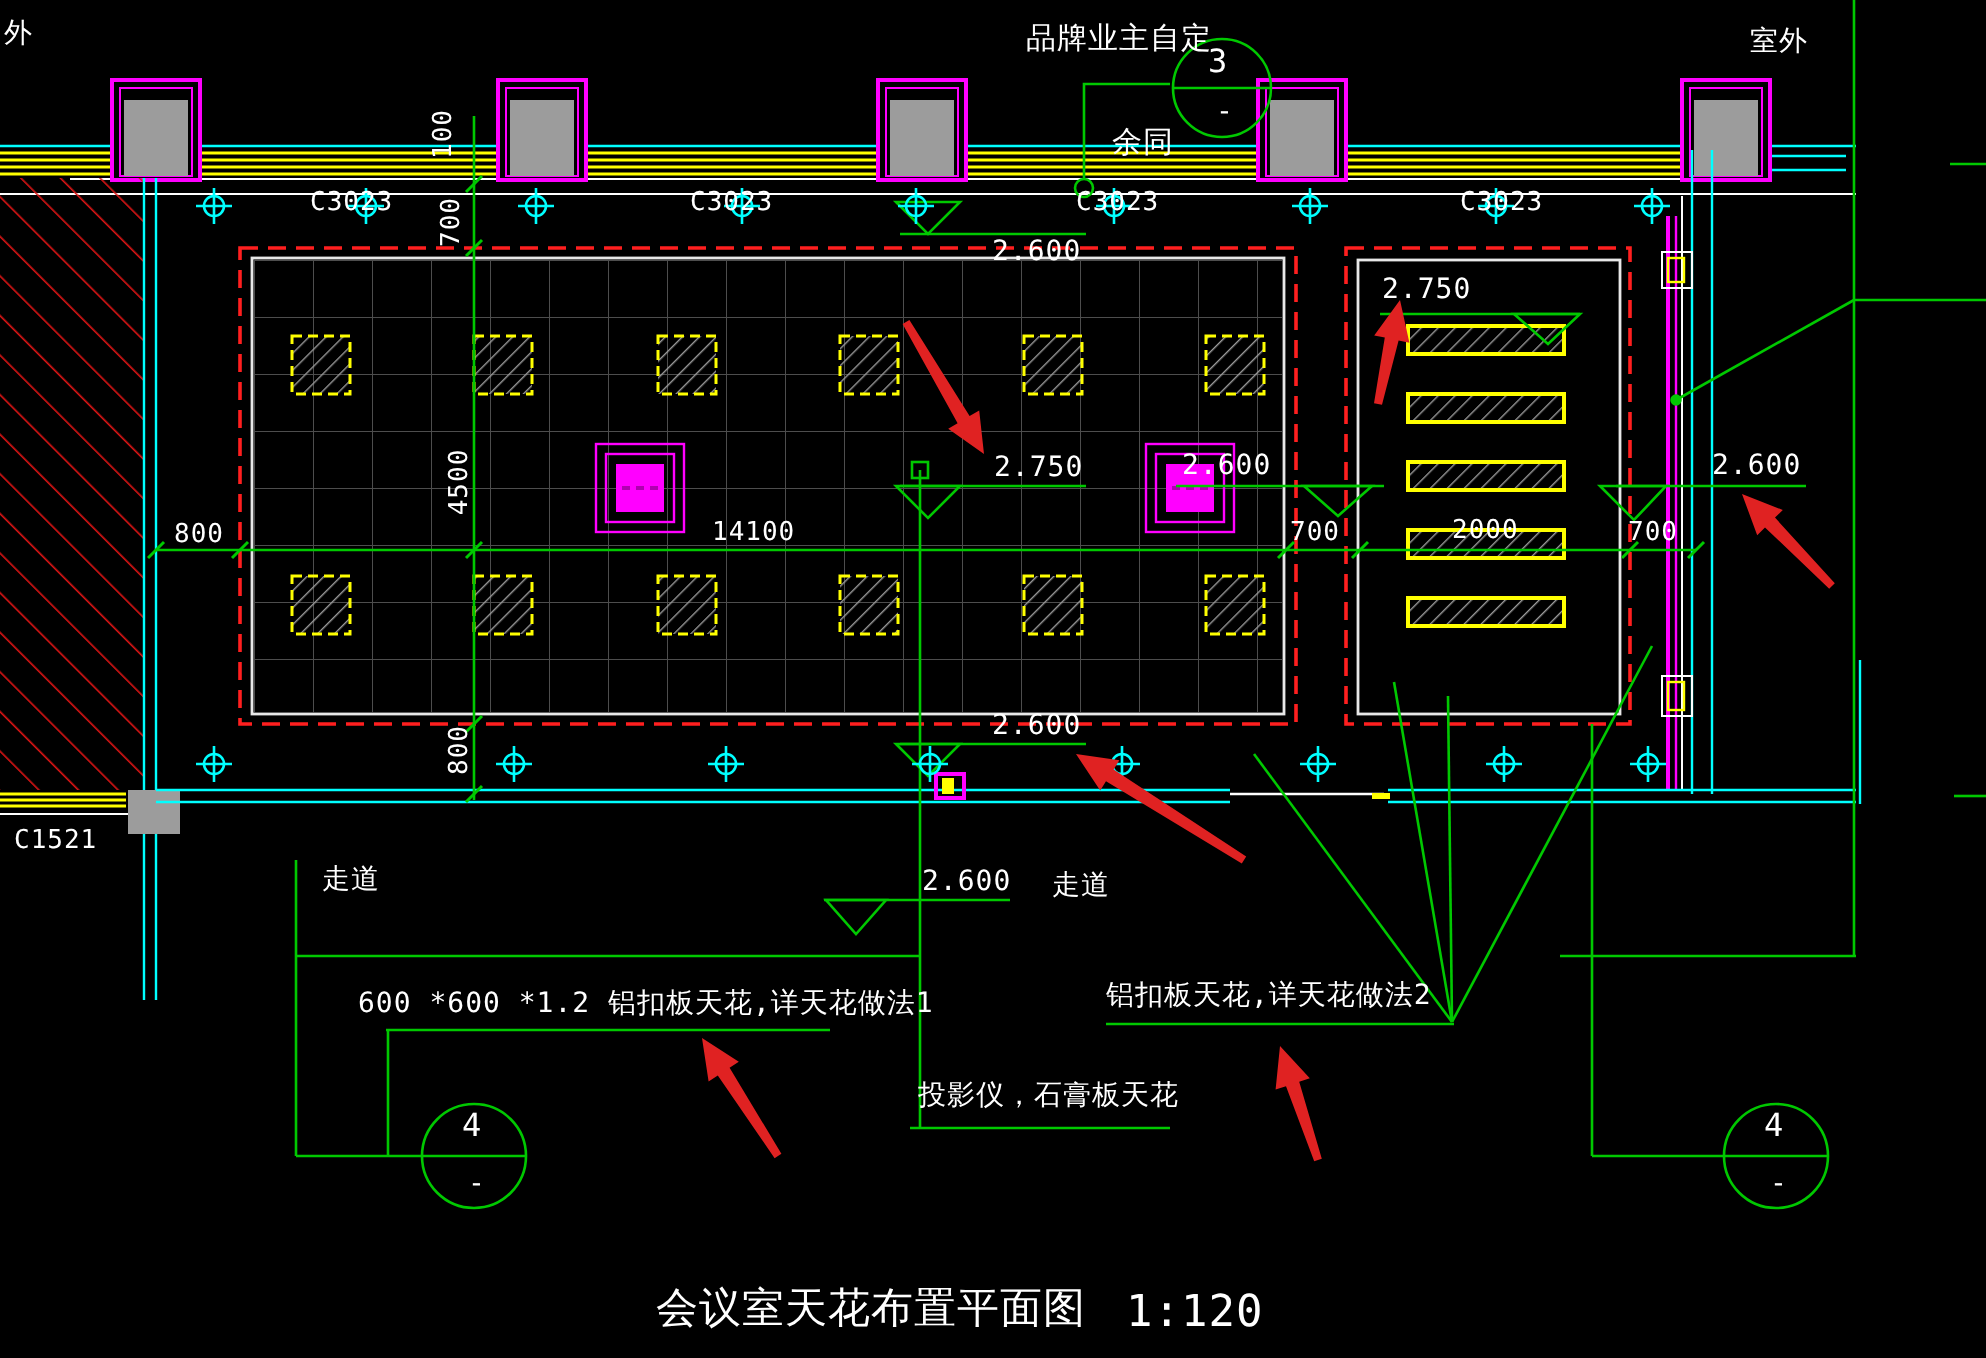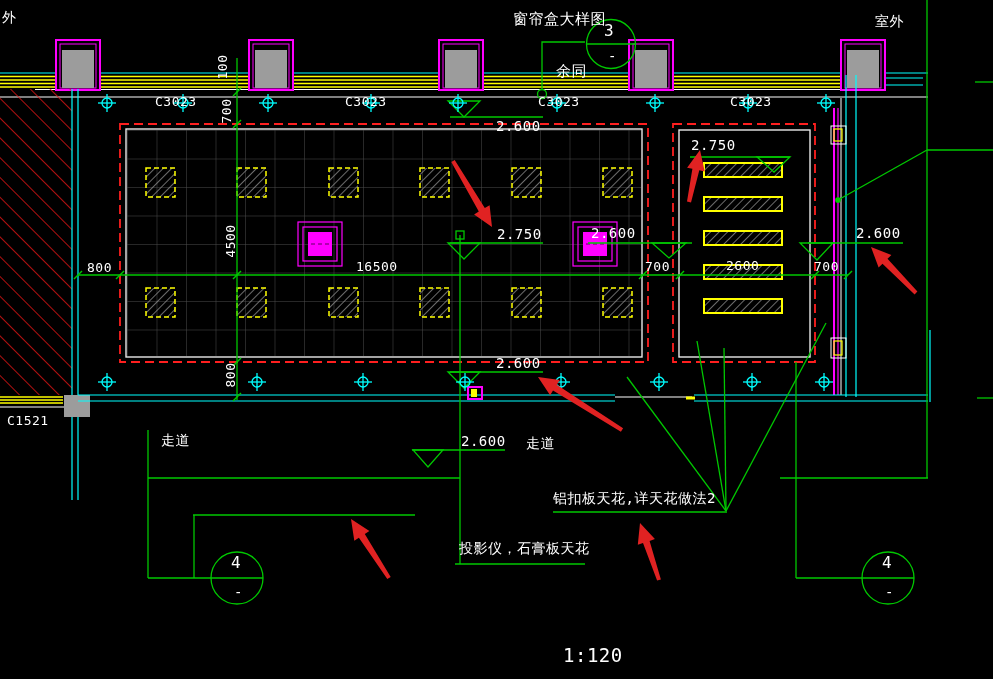"窗帘盒大样图" div.t { text: 窗帘盒大样图 -> 品牌业主自定 }
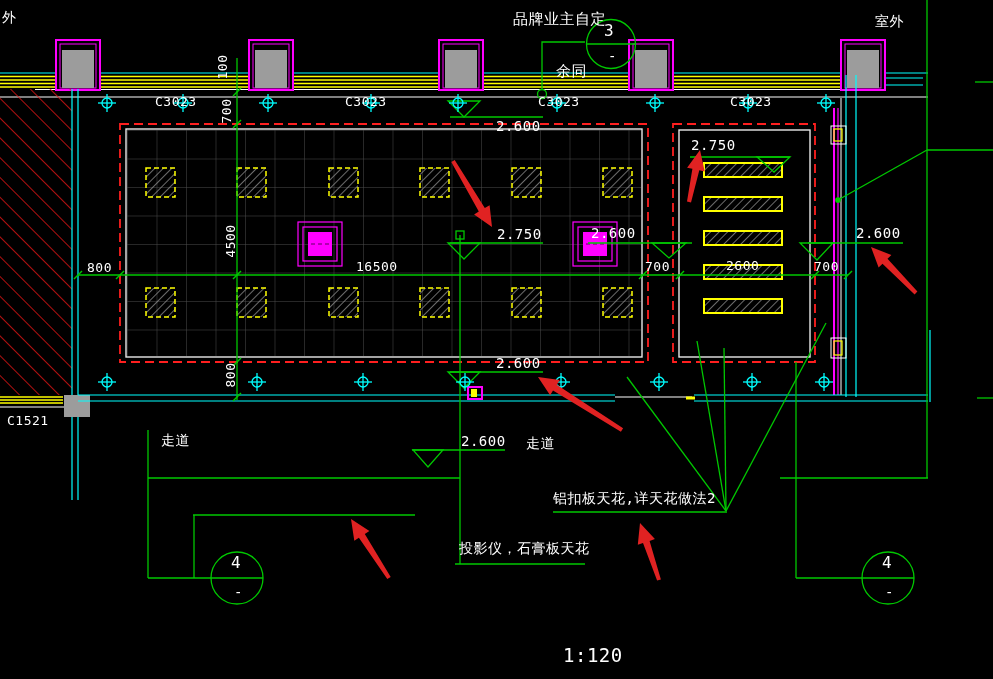"16500" div.t { text: 16500 -> 14100 }
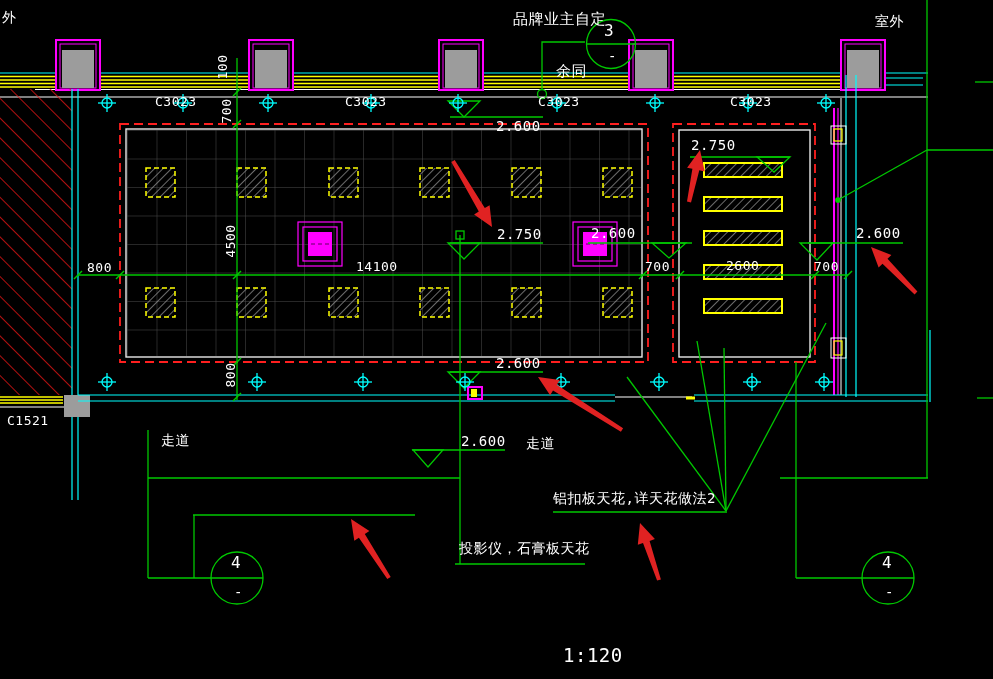"2600" div.t { text: 2600 -> 2000 }
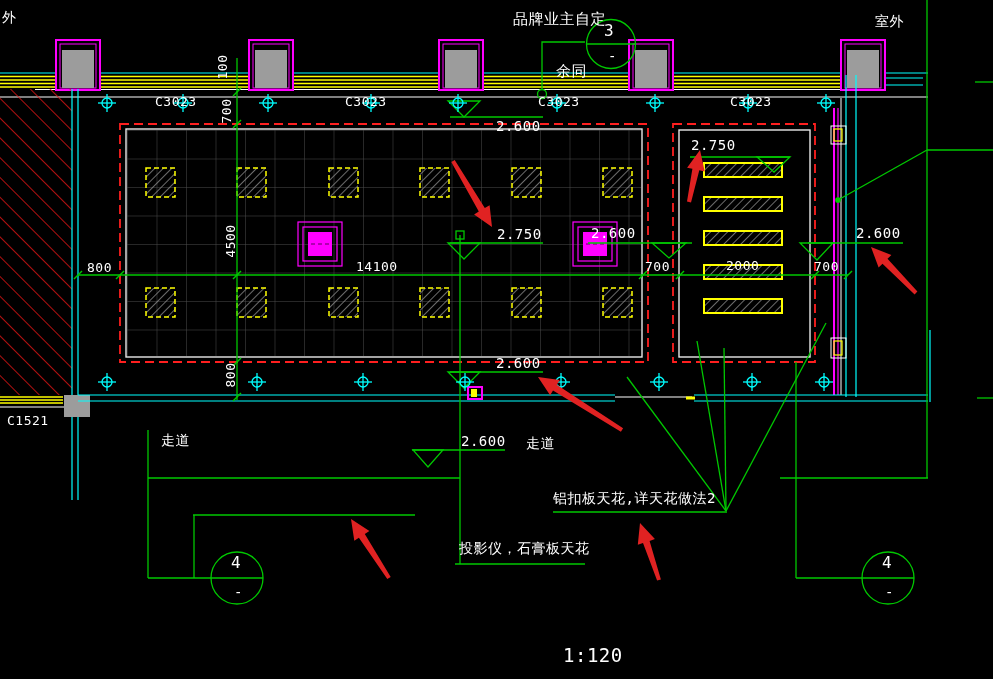"600 *600 *1.2 铝扣板天花,详天花做法1" div.t { html: none -> <div>600 *600 *1.2 铝扣板天花,详天花做法1</div> }
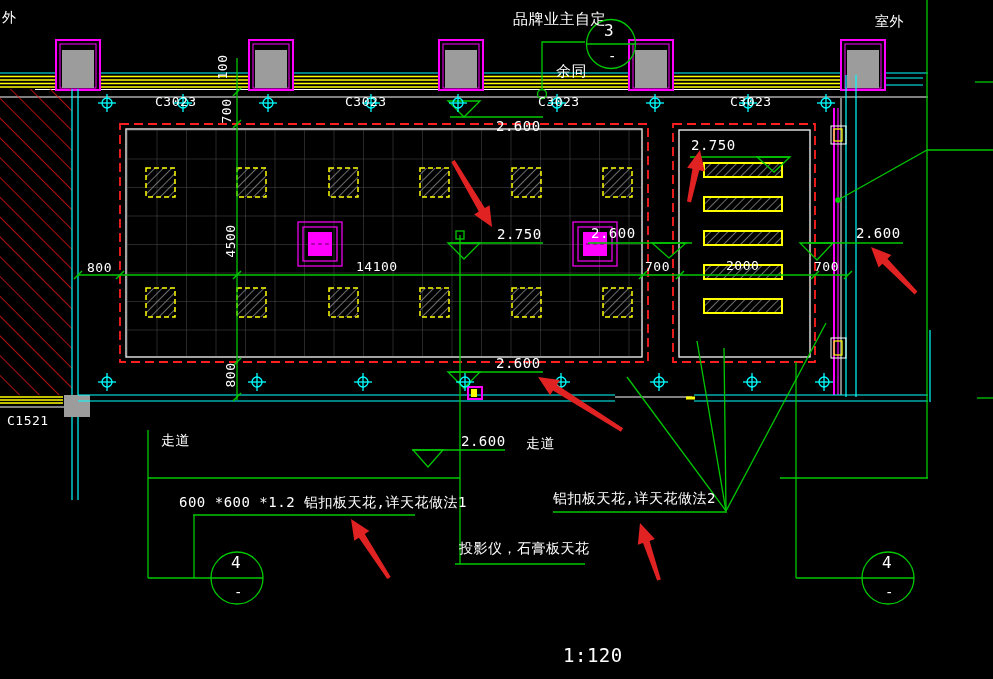"会议室天花布置平面图" div.t { html: none -> <div>会议室天花布置平面图</div> }
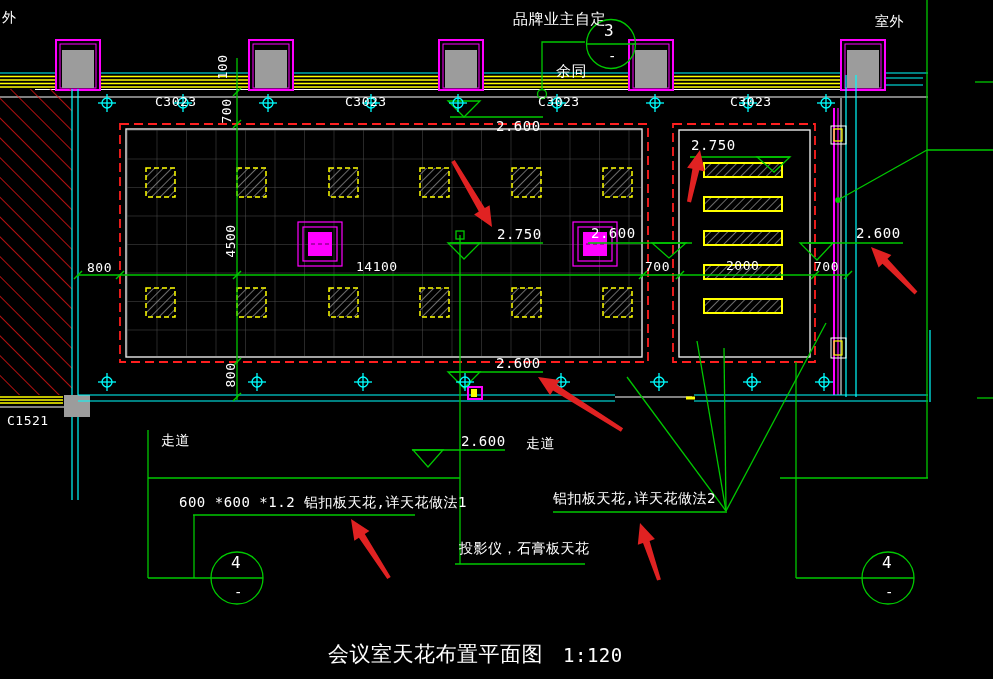"1:120" .fs19 { font-size: 19px -> 22px }
